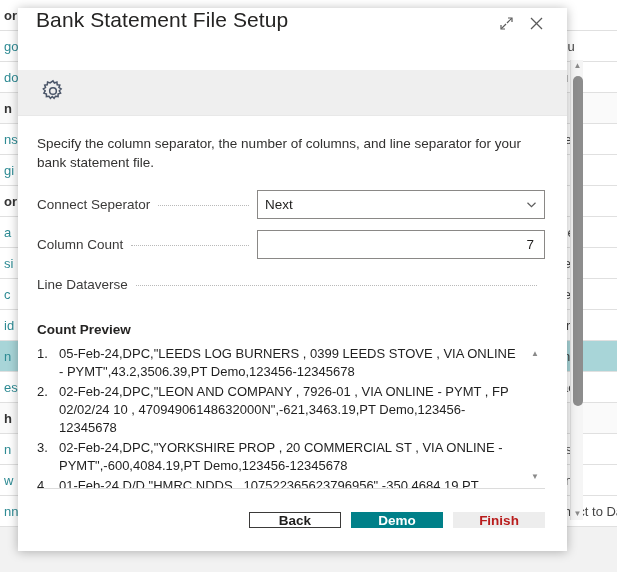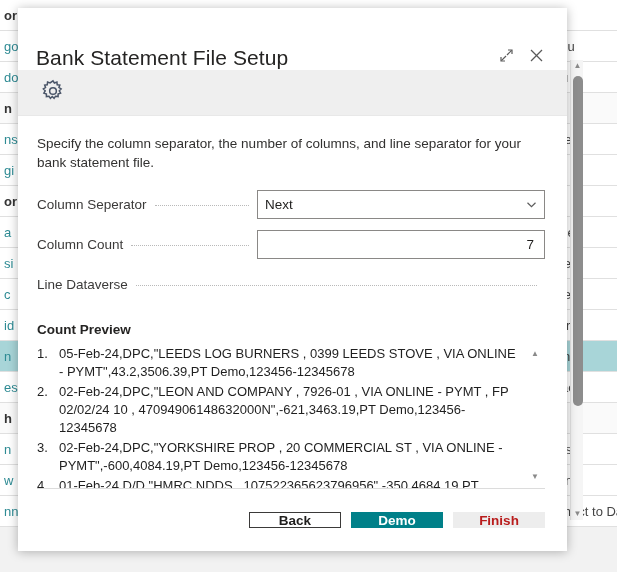"Bank Statement File Setup" #modal-header { align-items: flex-end -> flex-start }
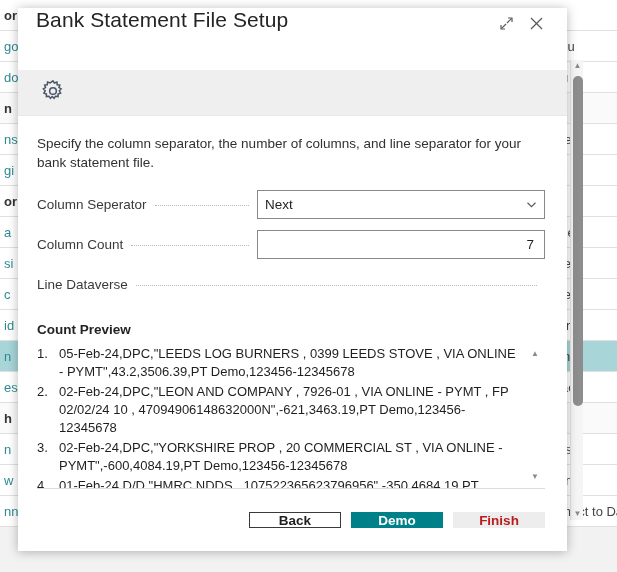"Column Seperator" div.field-label { text: Column -> Connect }
